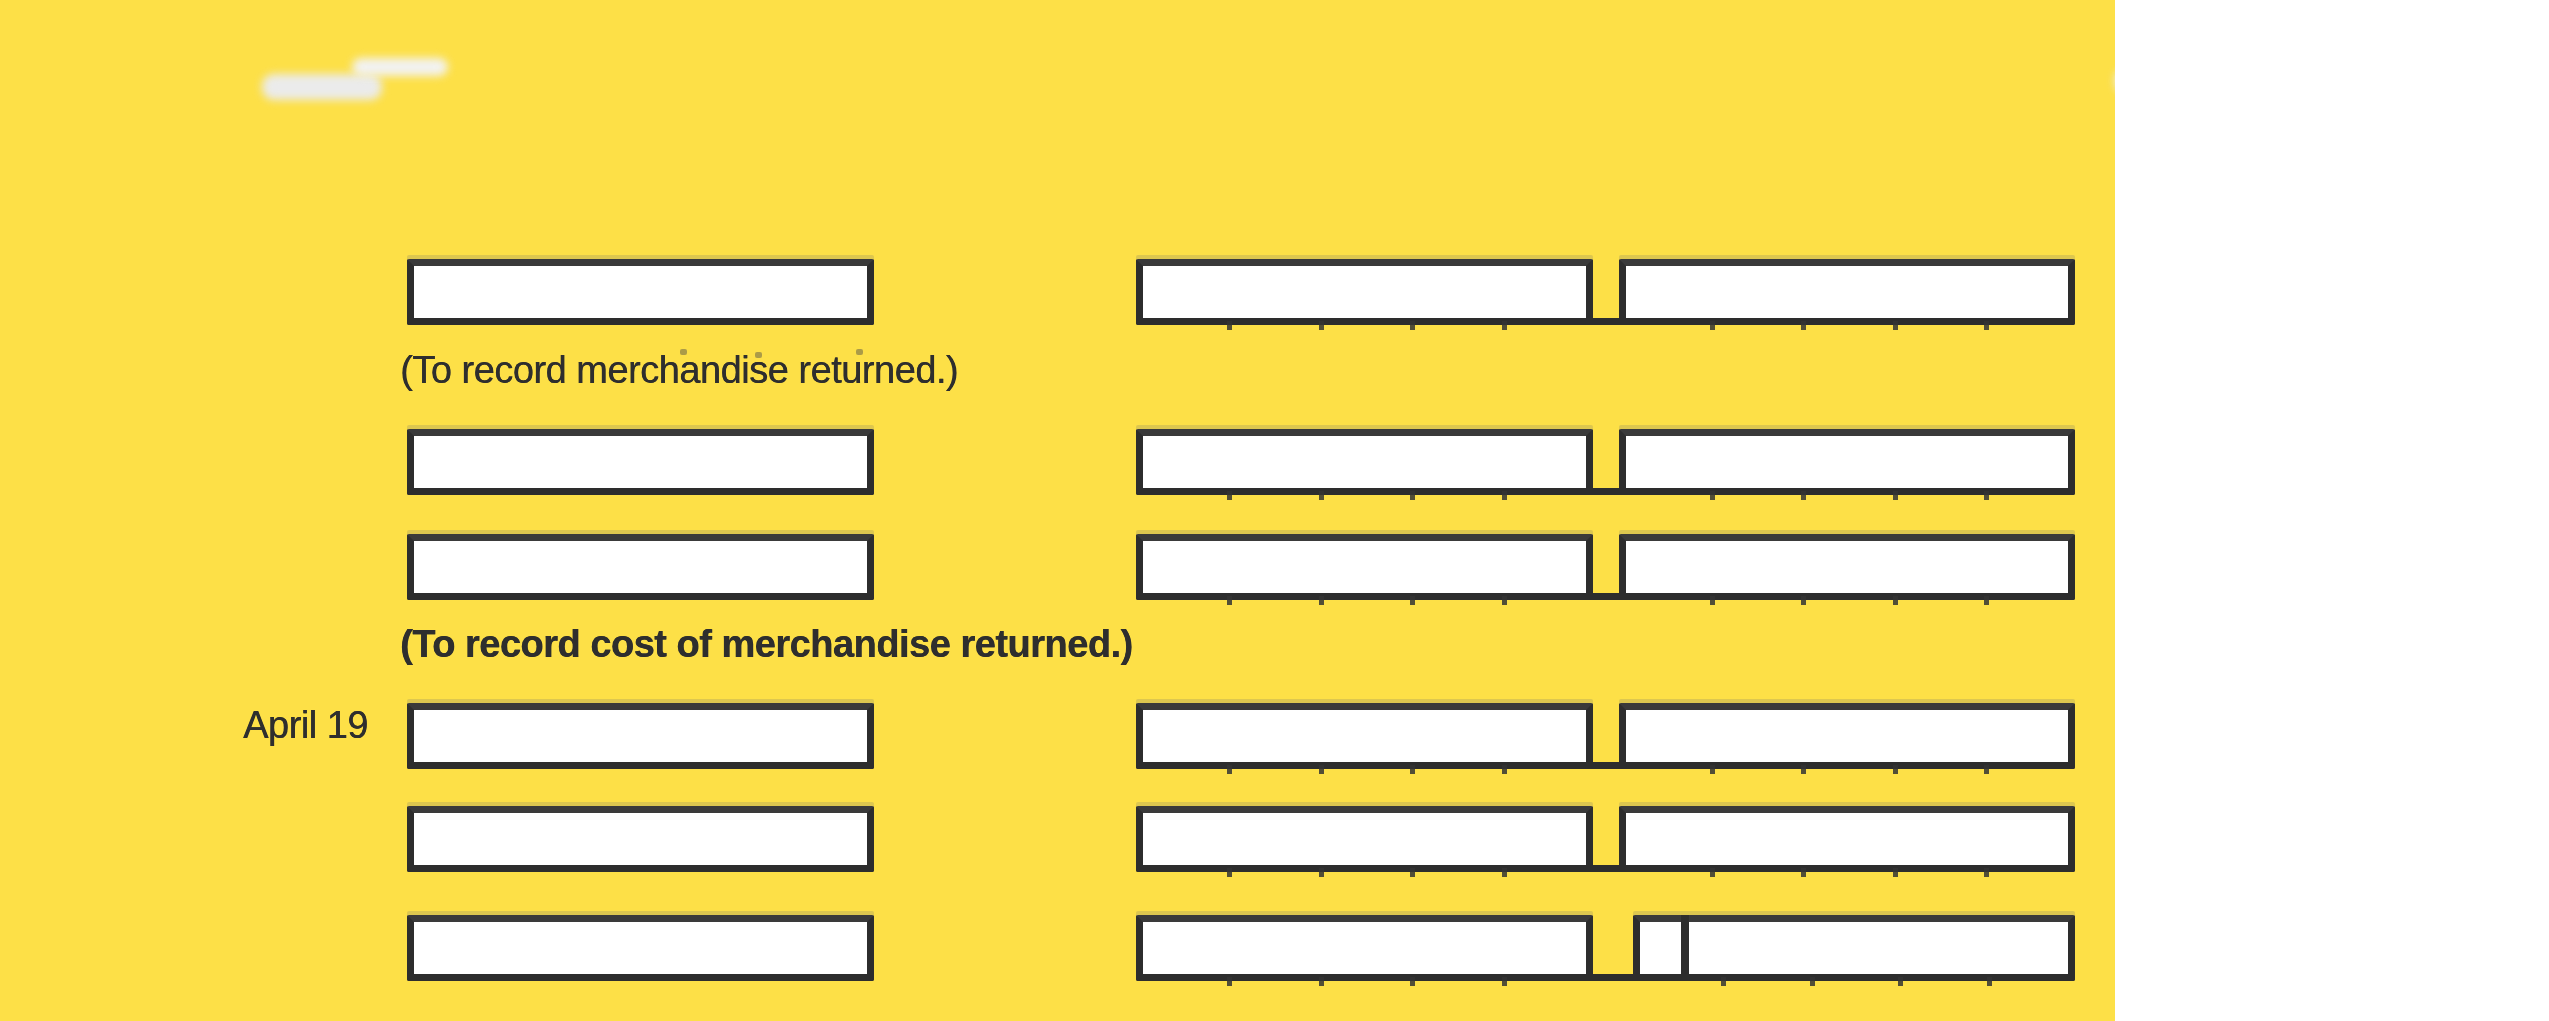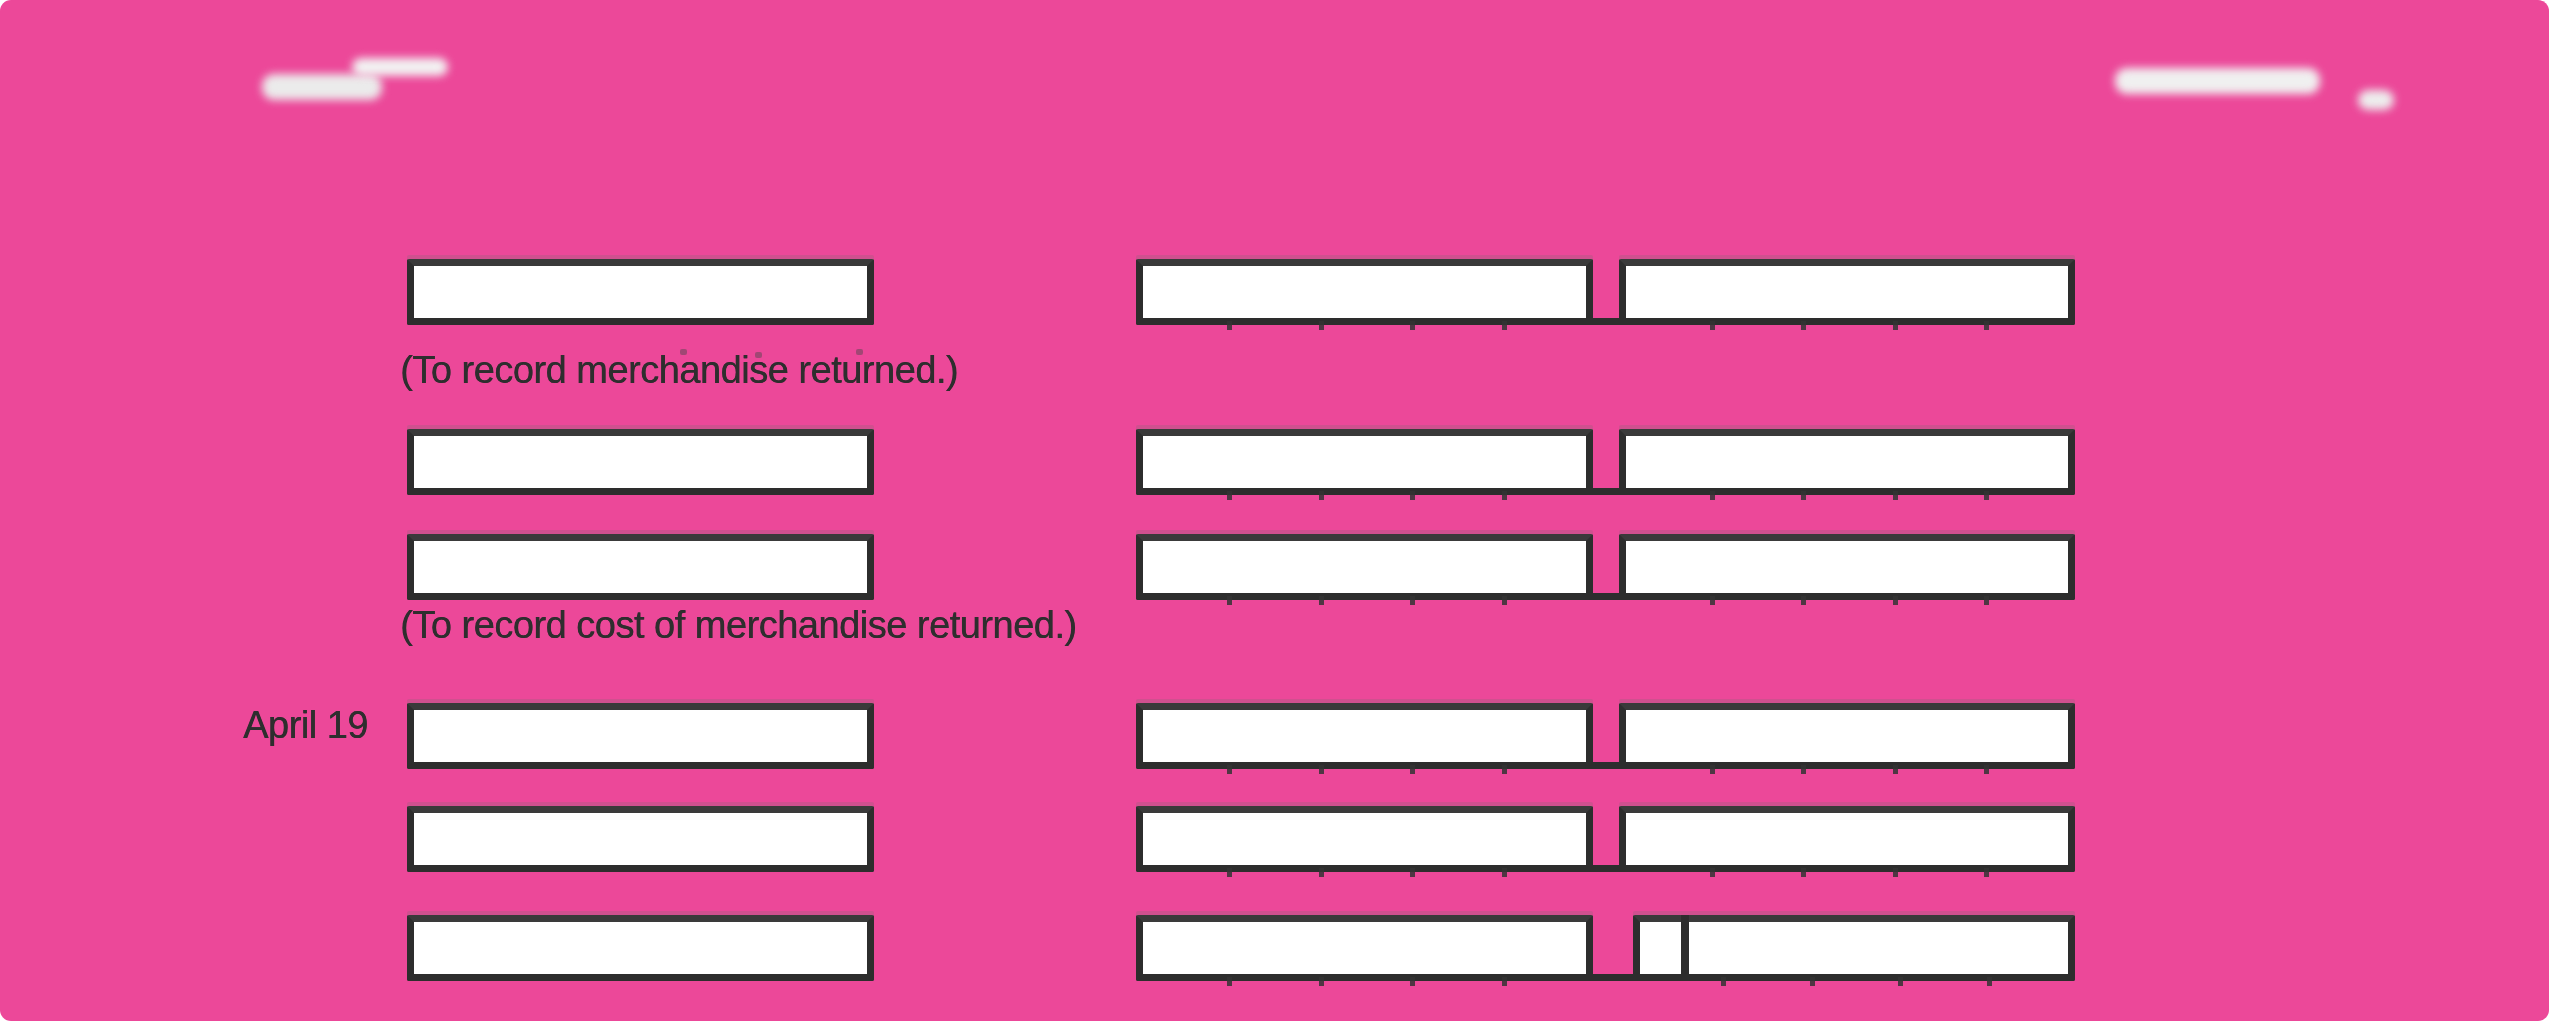"(To record merchandise returned.)" .page { background: #ec4899 -> #fde047; border-radius: 11px -> none; width: 2549px -> 2115px }
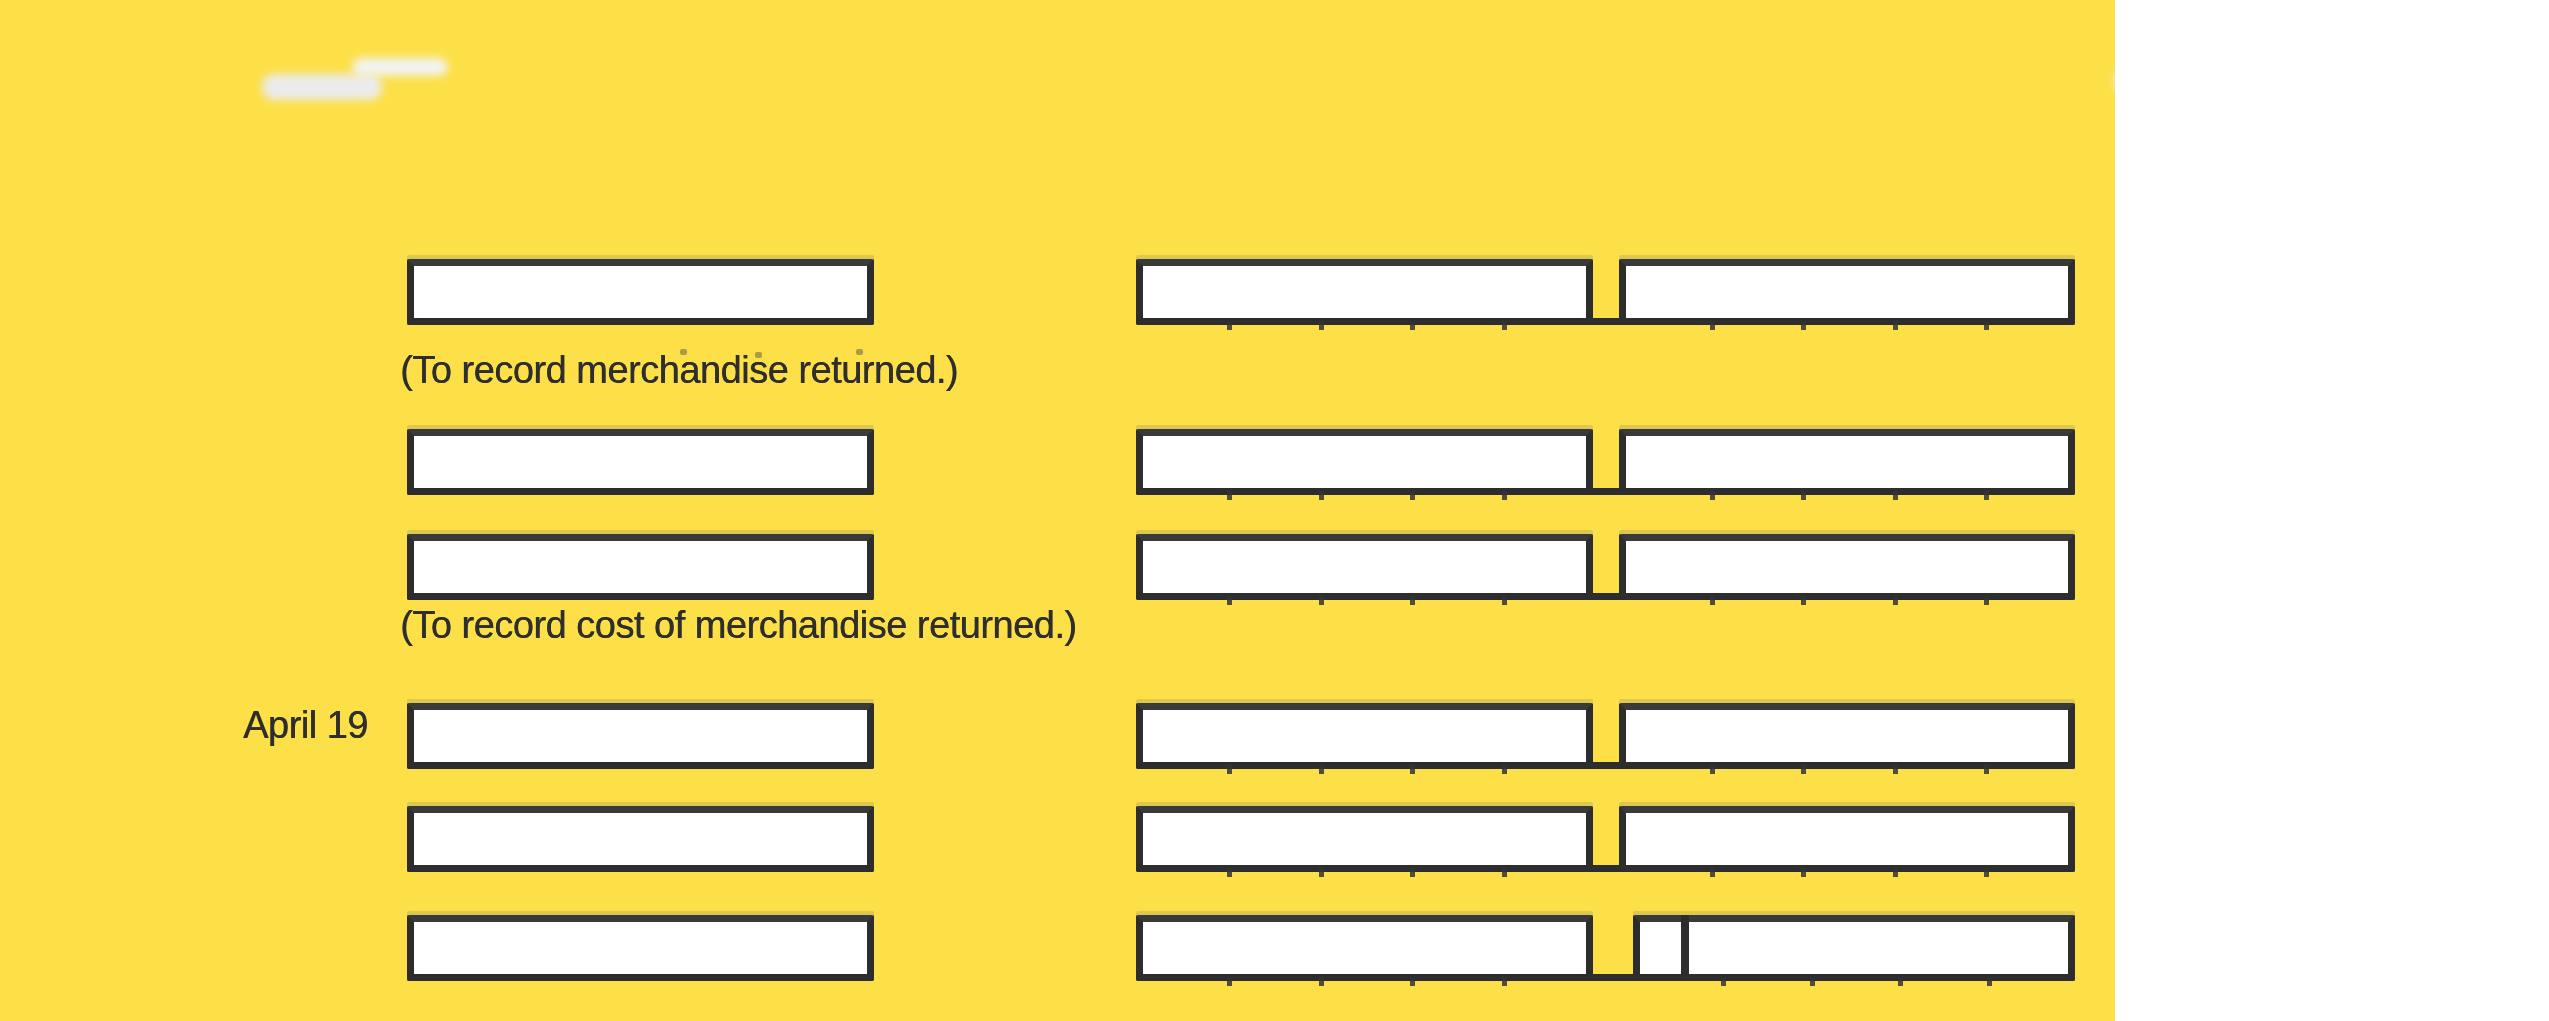"(To record cost of merchandise" .caption-2 { font-weight: none -> bold; top: 604px -> 623px }
